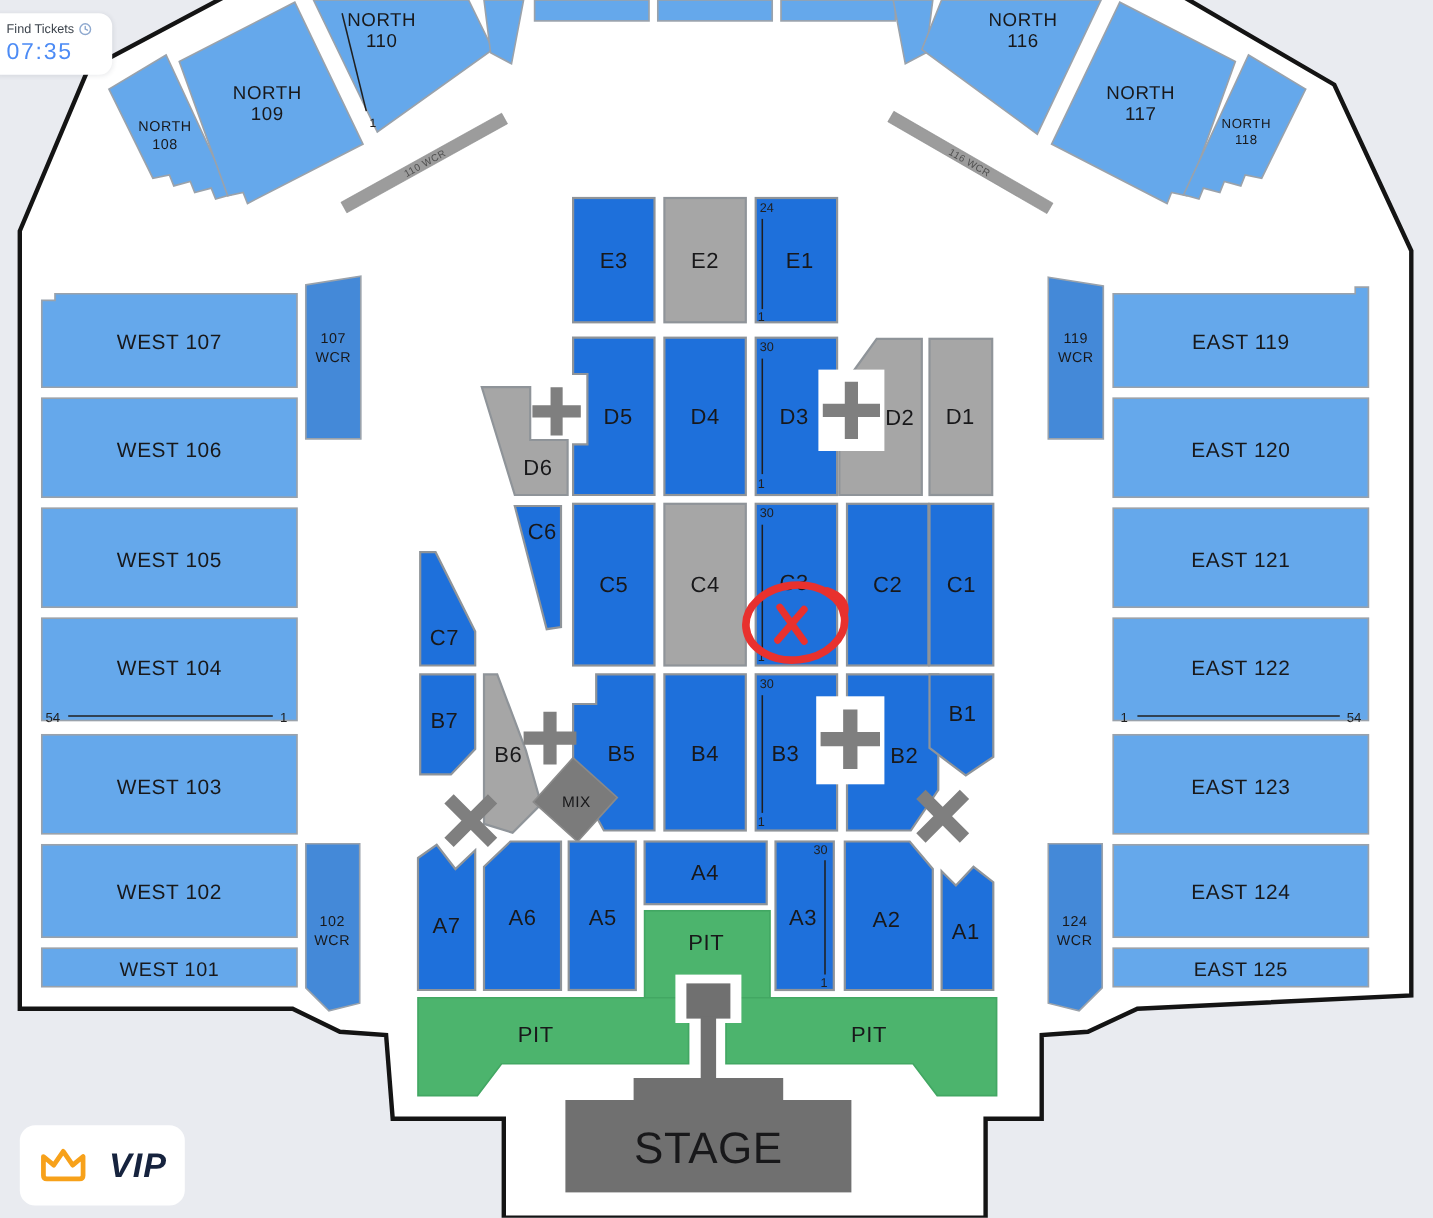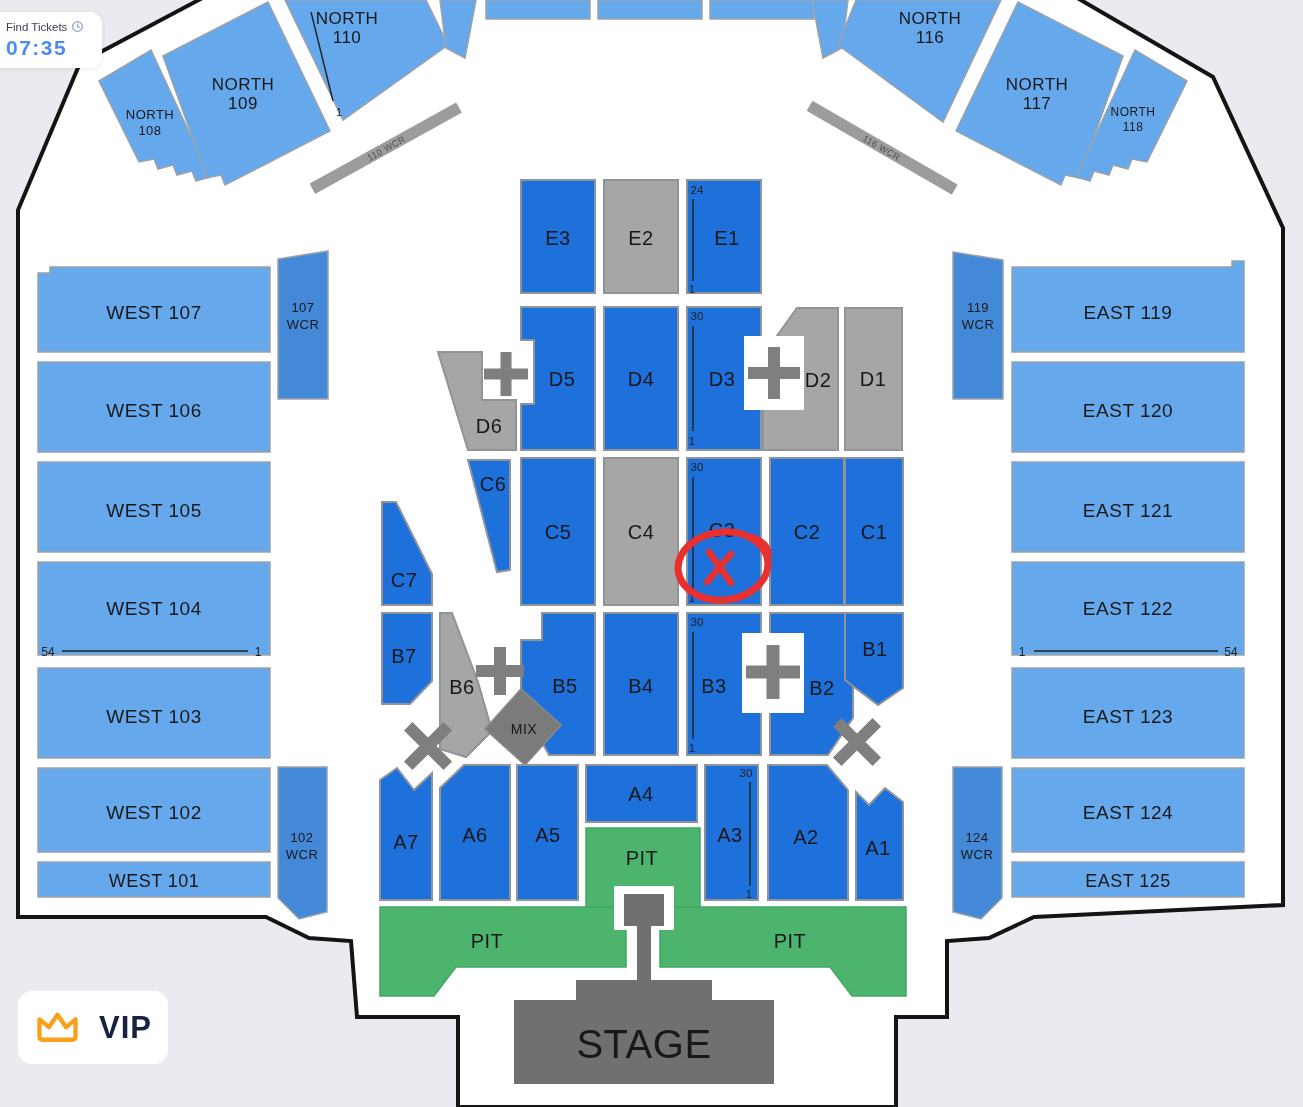"07:35" .find-timer { font-weight: bold -> normal }
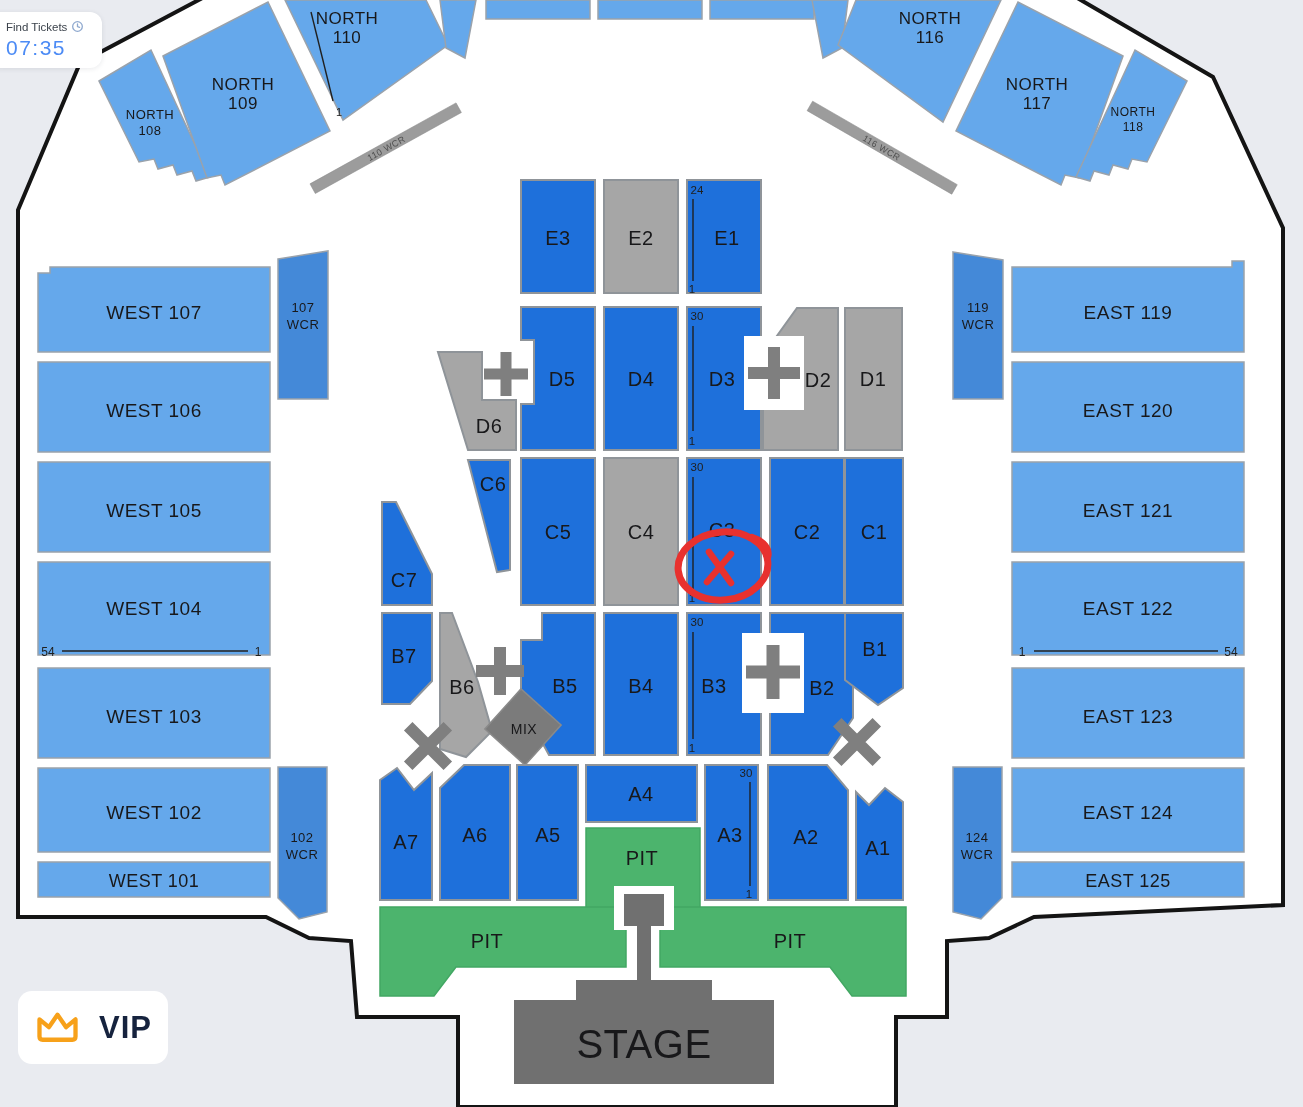"VIP" .vip-badge { font-style: none -> italic; top: 991px -> 1023px }
